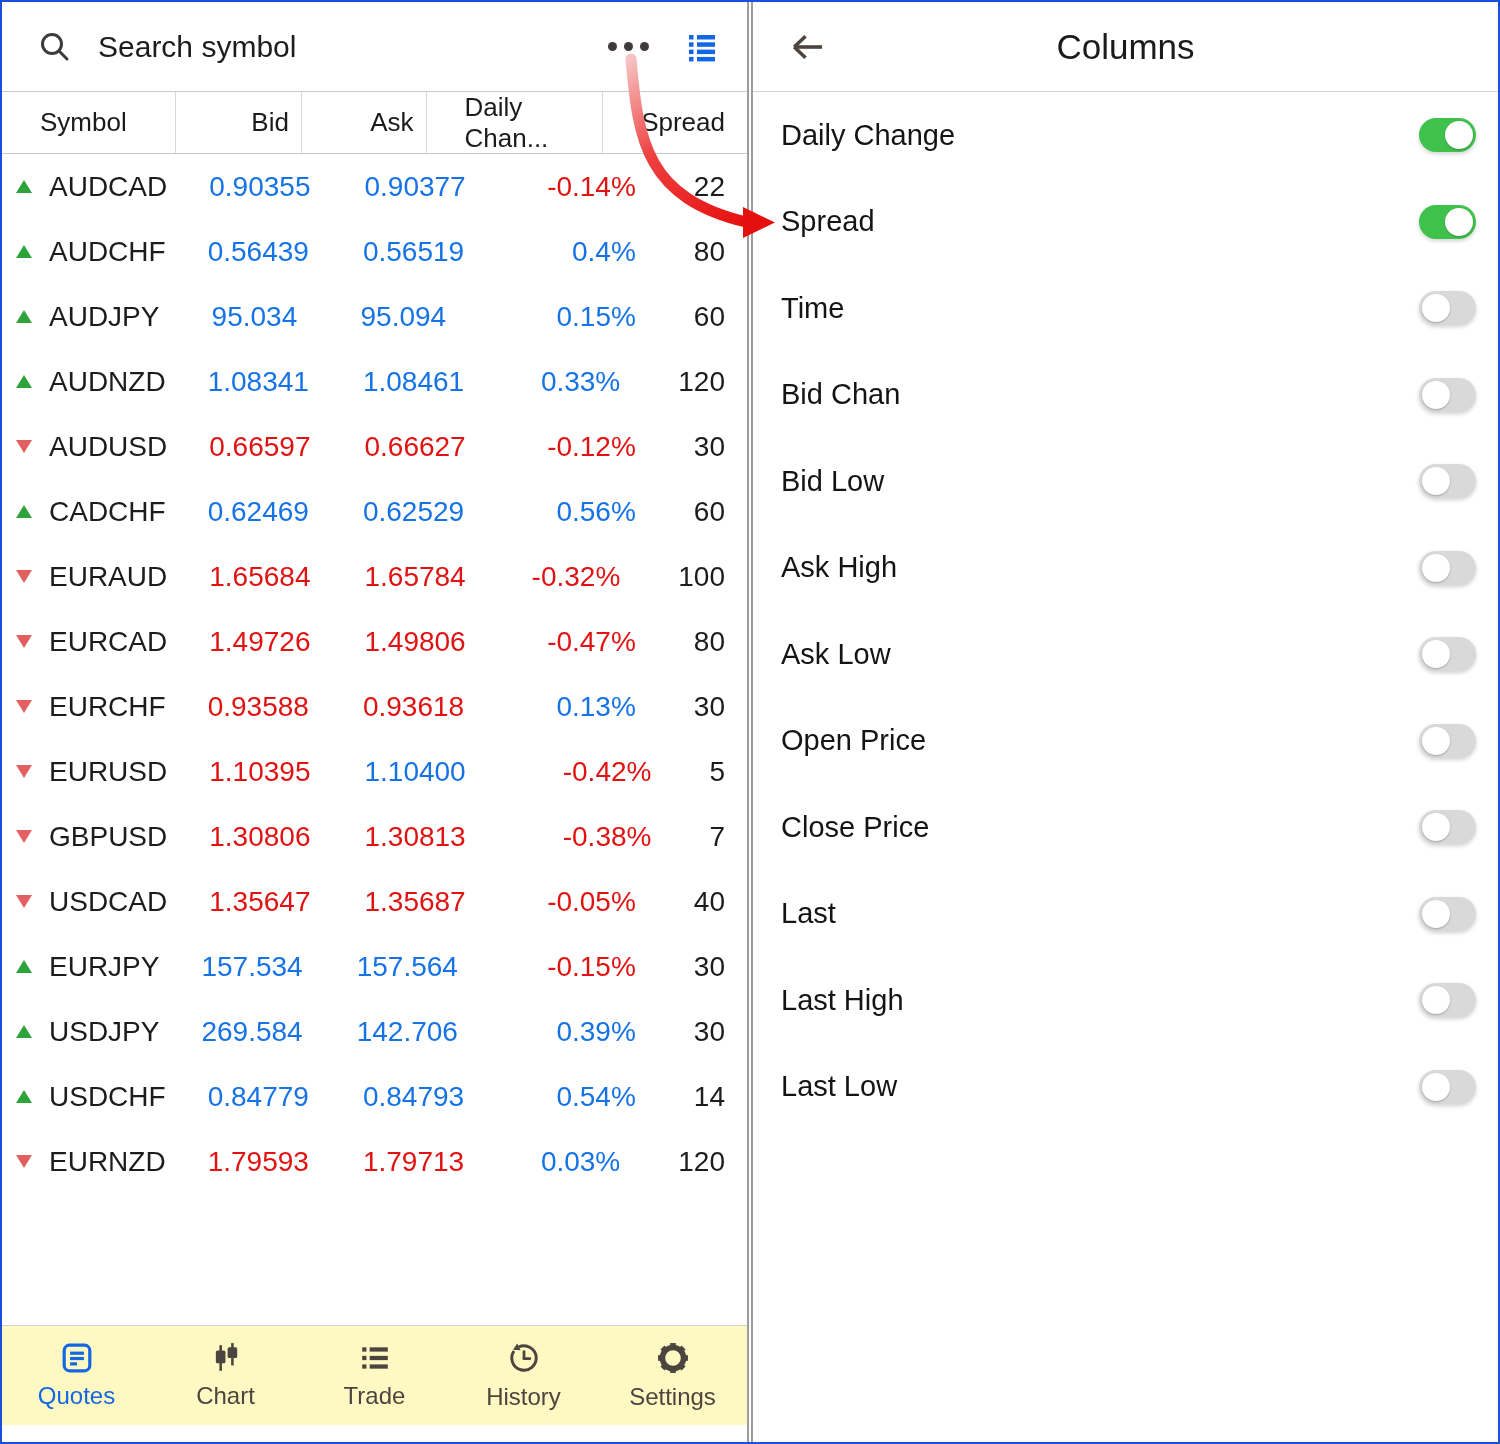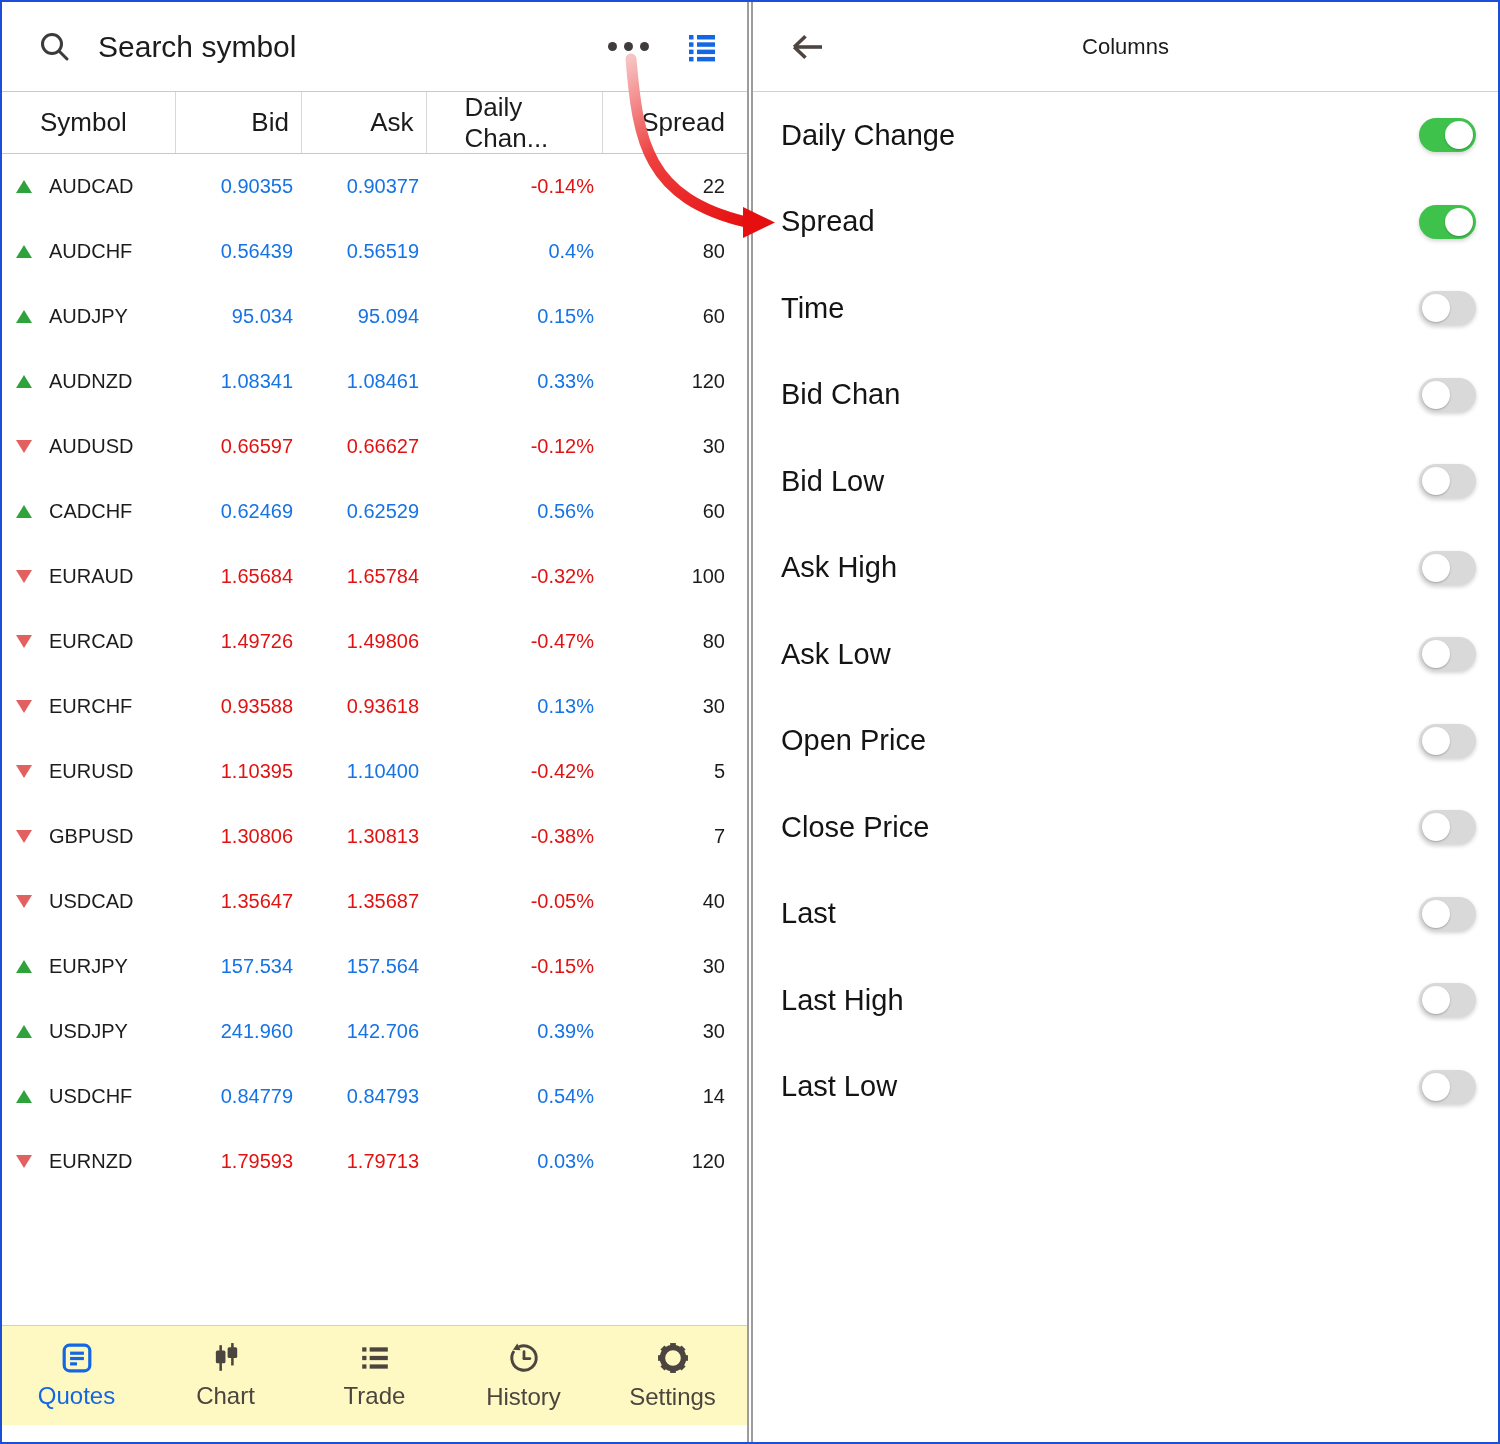"Columns" .rp-title { font-size: 22px -> 35px }
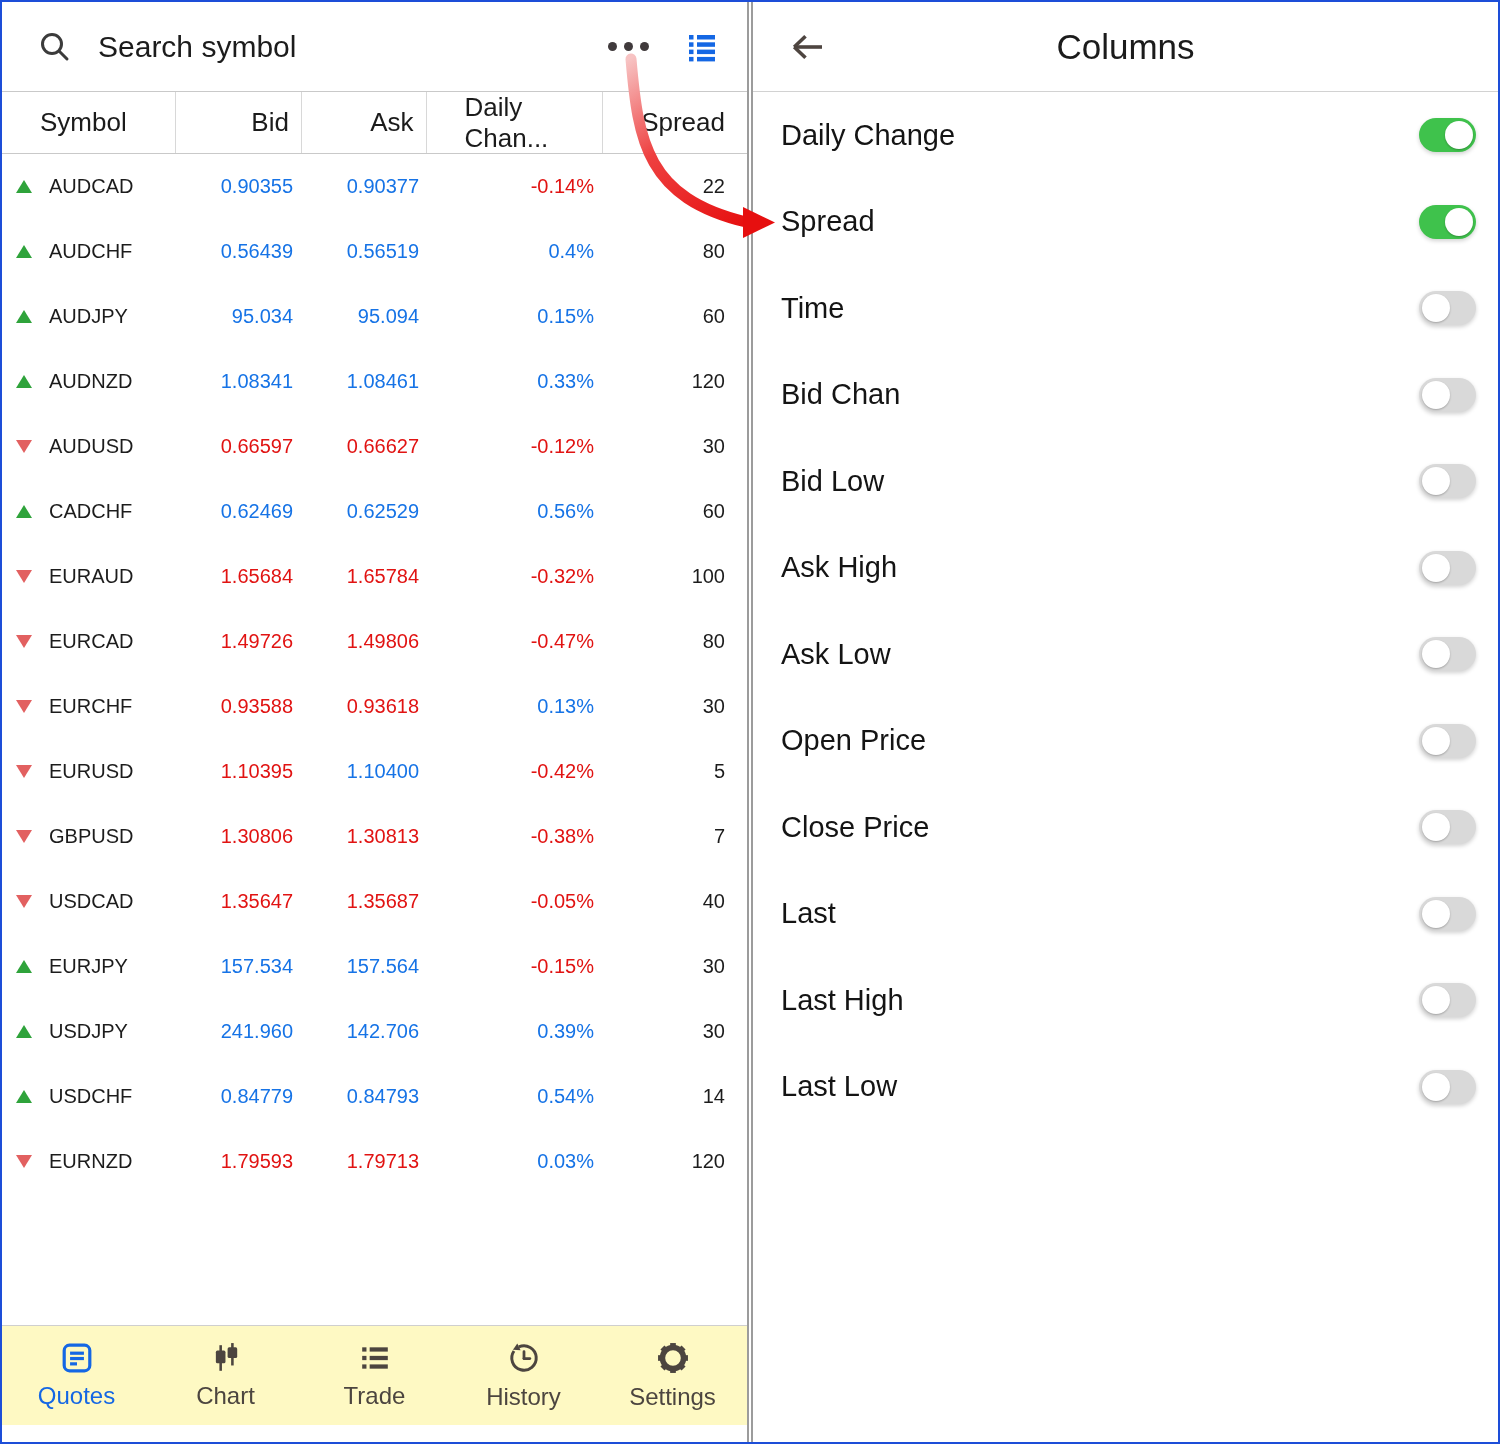"AUDCAD" .qrow { font-size: 20px -> 28px; gap: none -> 42px }
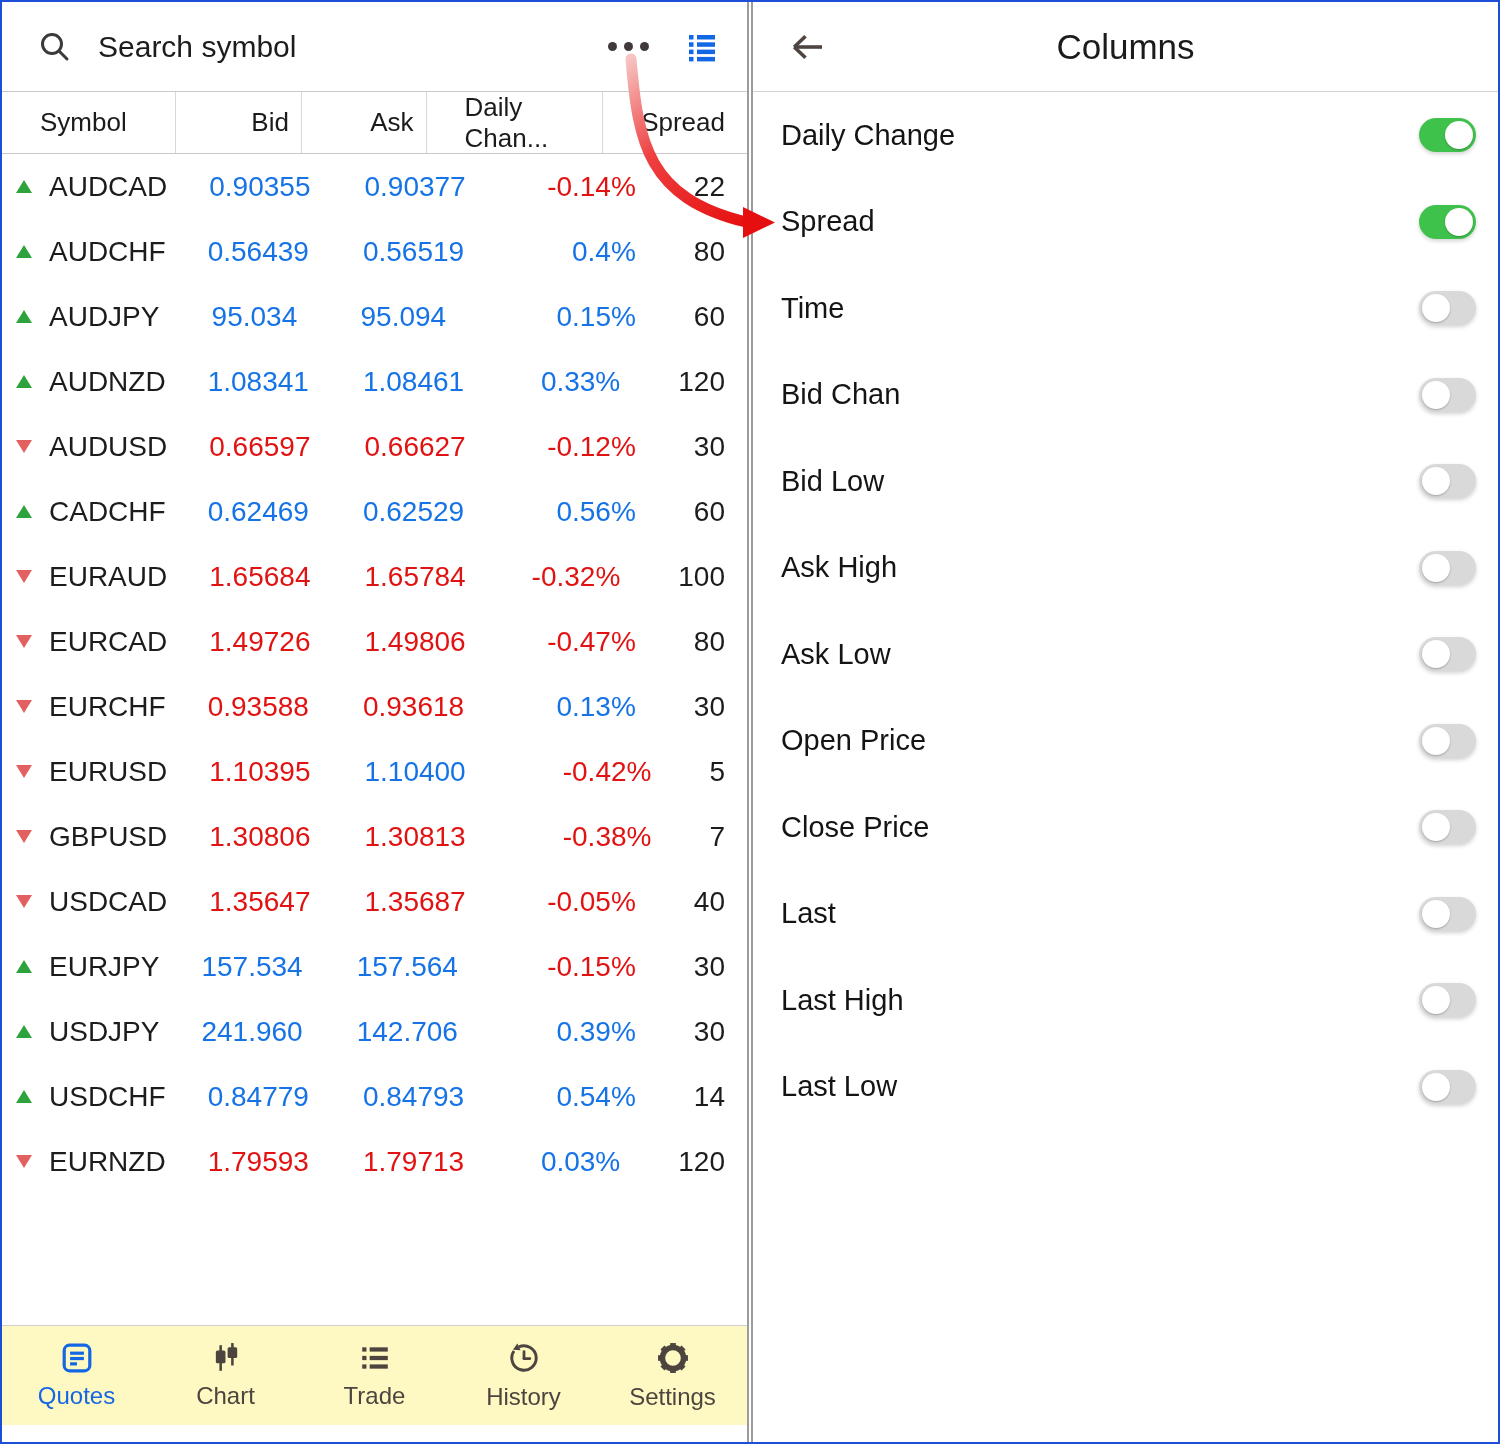"241.960" div.cell { text: 241.960 -> 269.584 }
